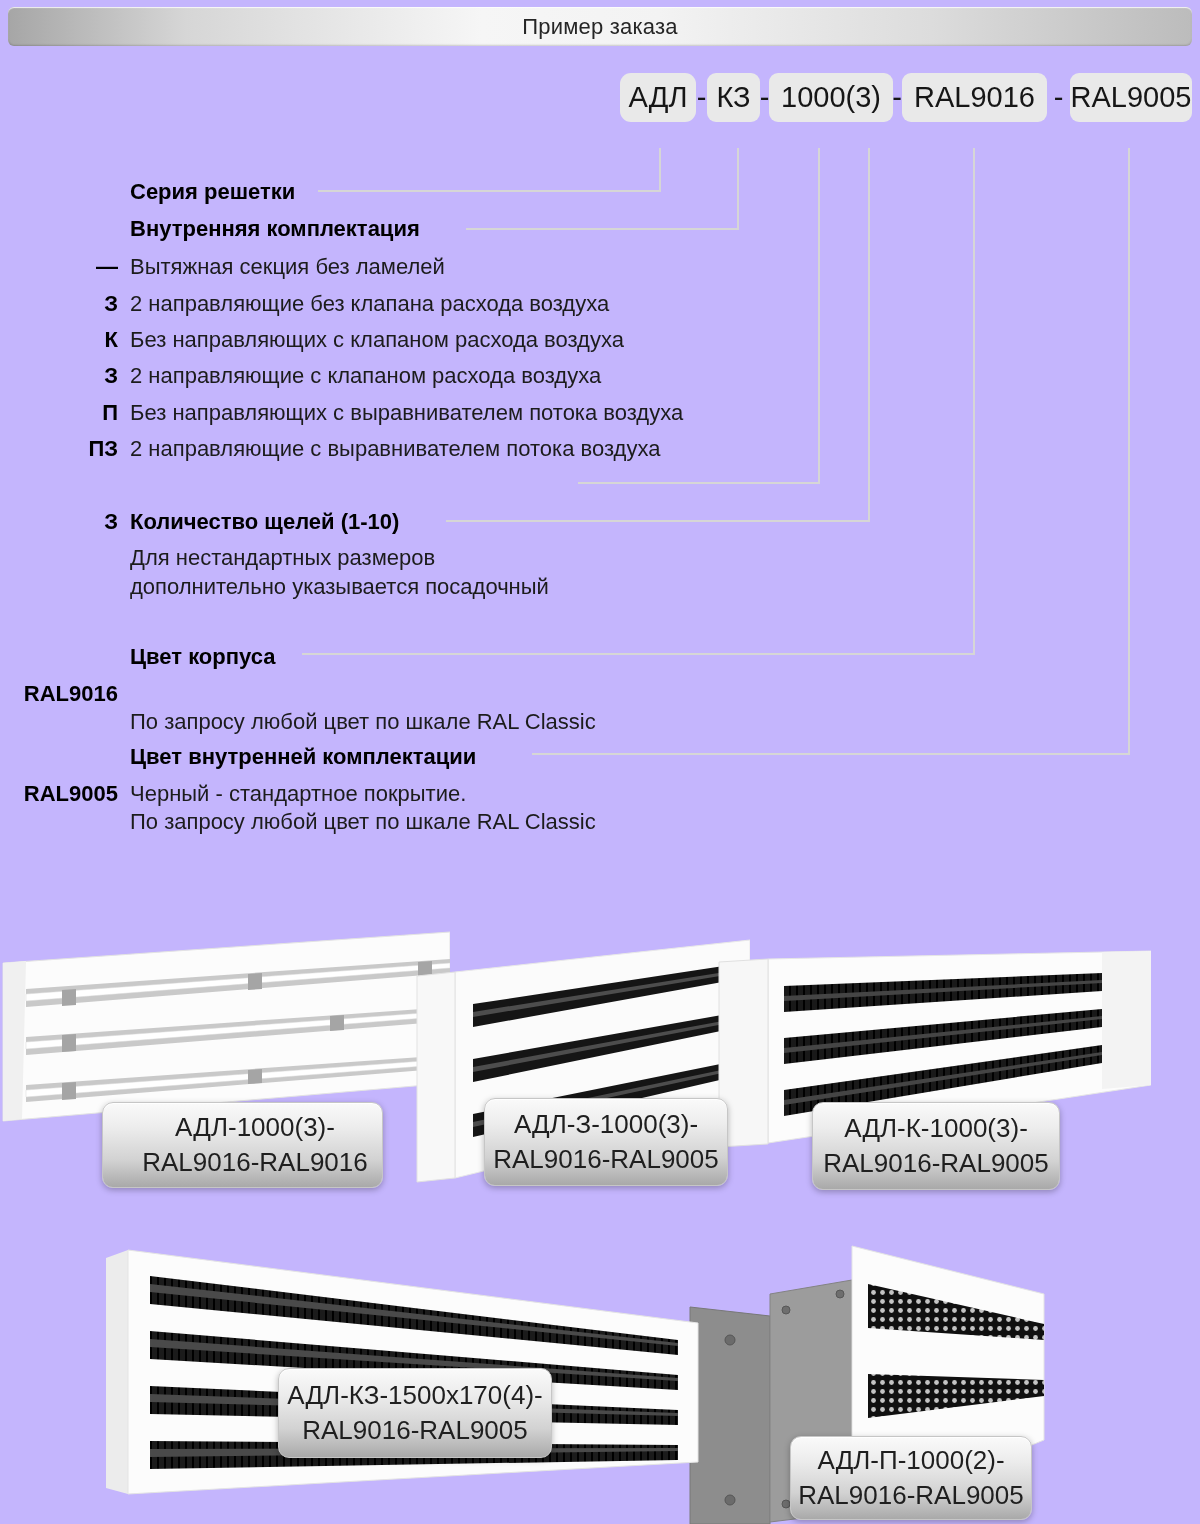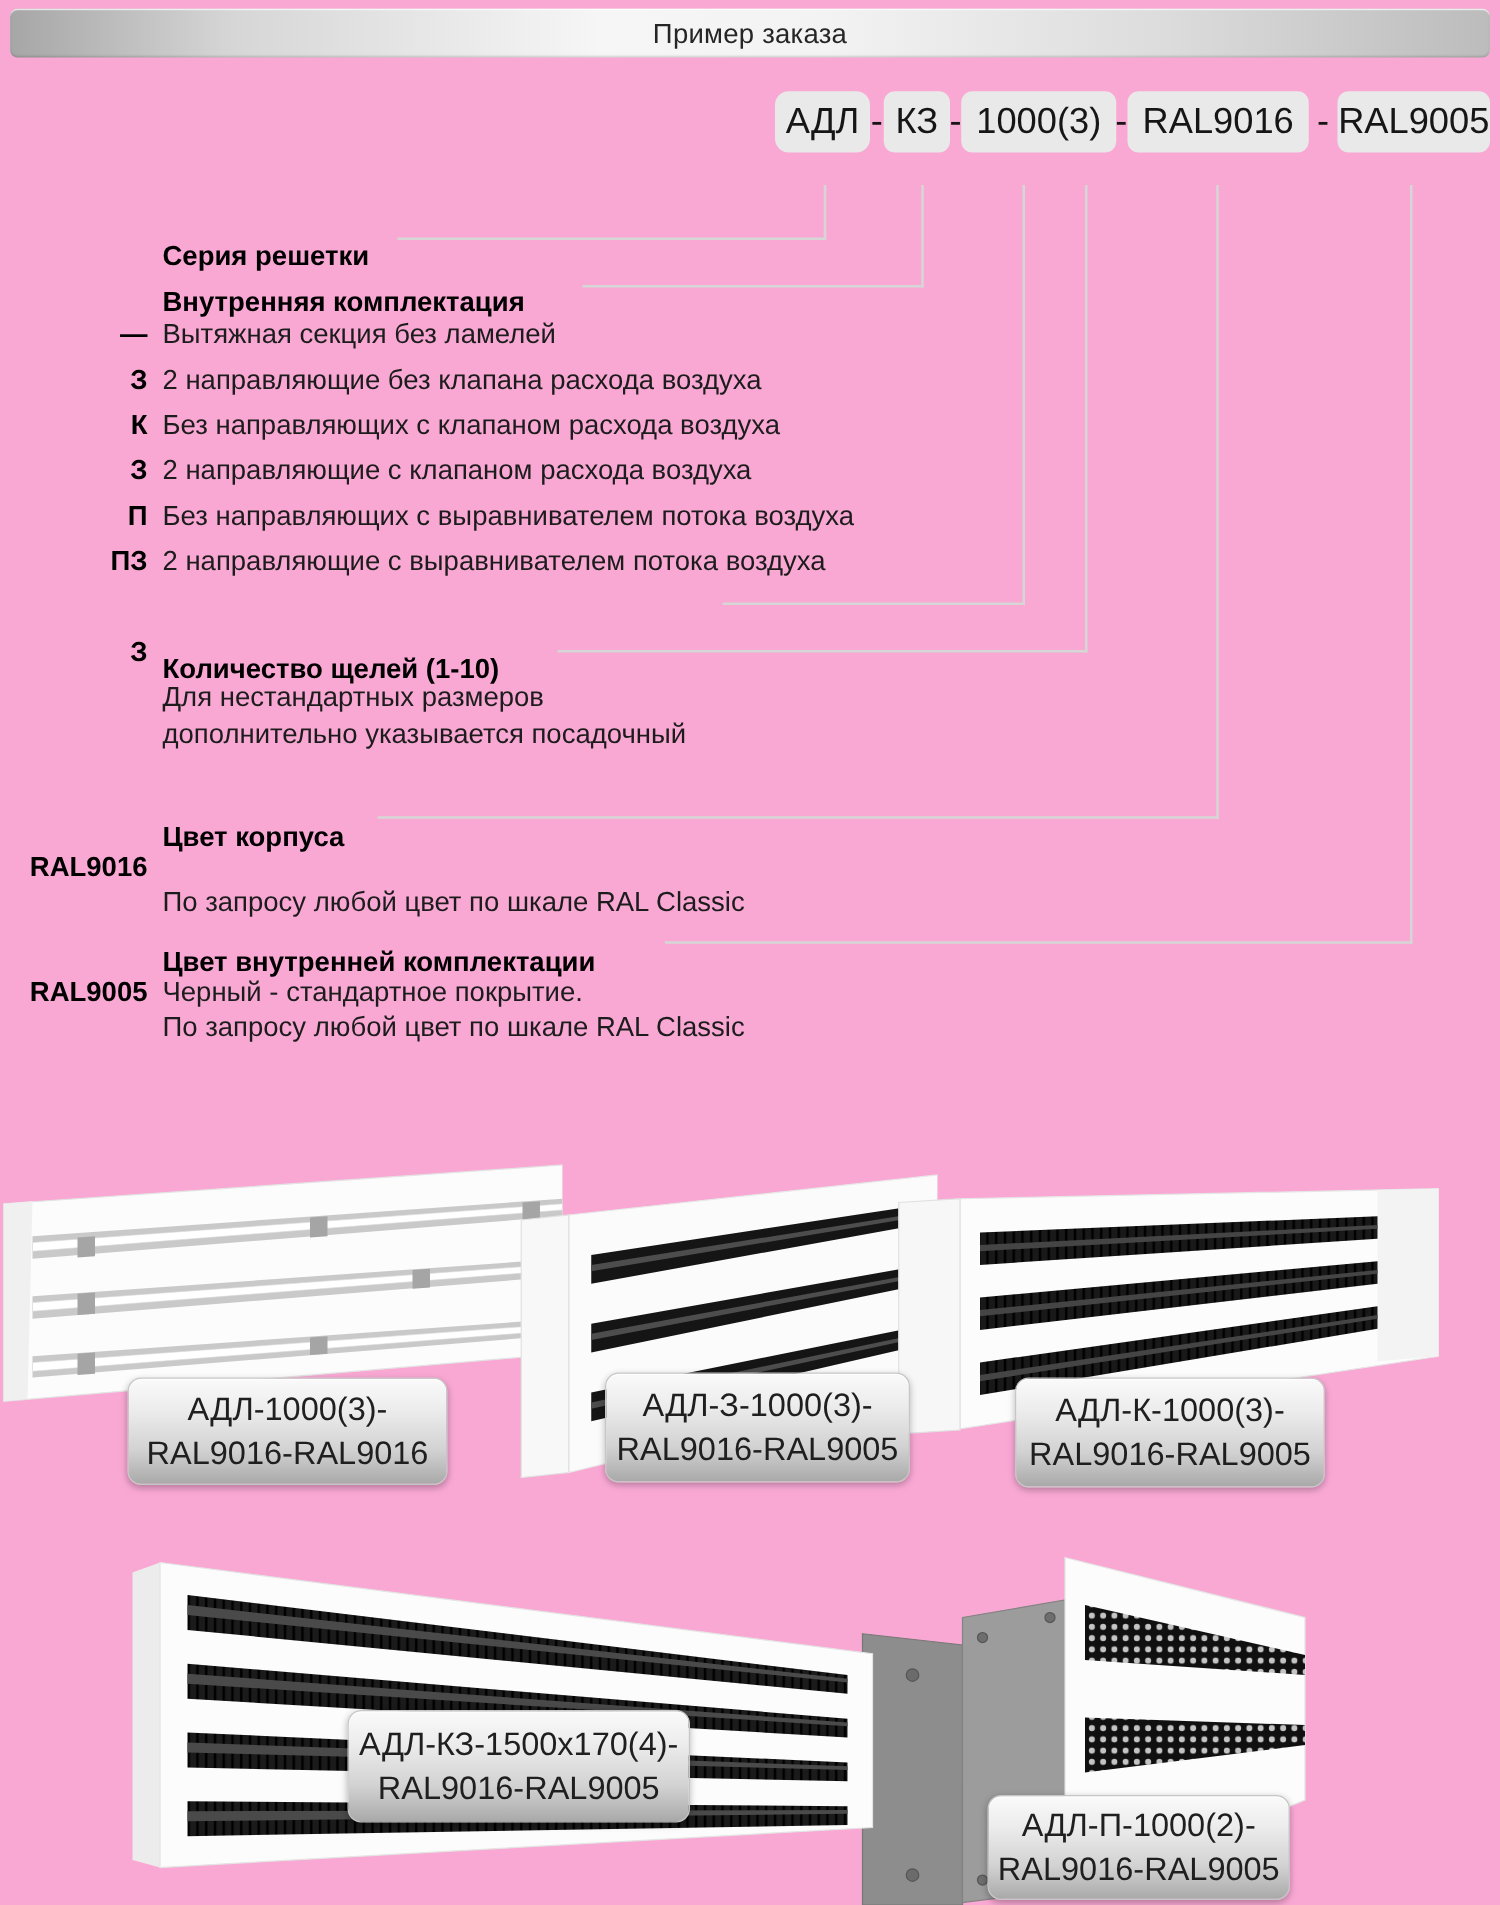"Пример заказа" .page { background: #f9a8d4 -> #c4b5fd }
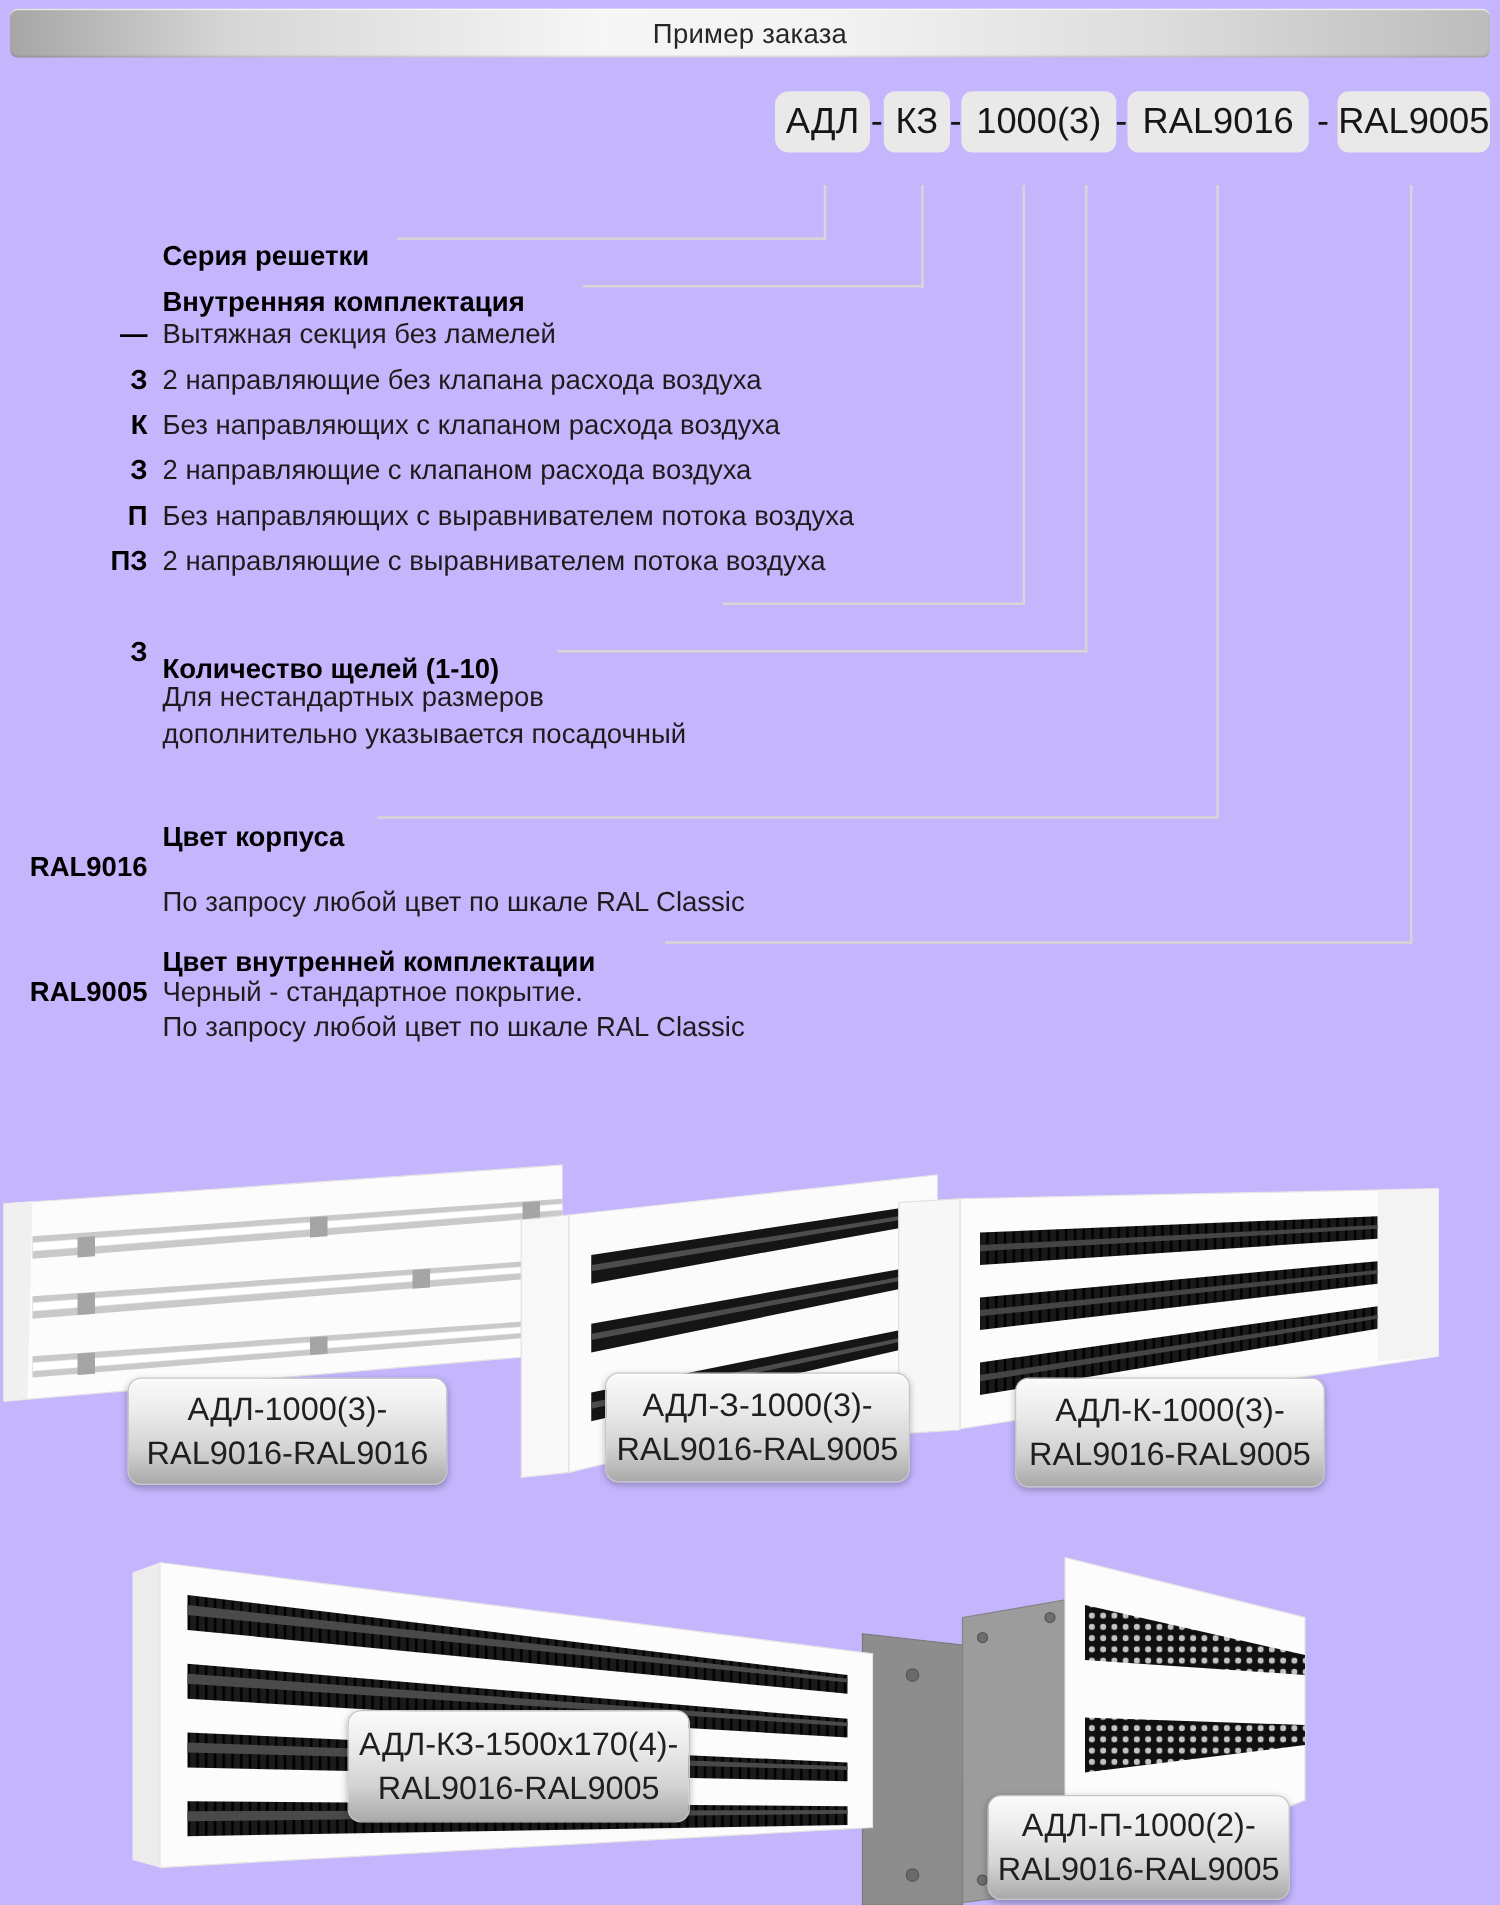"Серия решетки" .leg-text.bold,.leg-head { margin-top: 13px -> none }
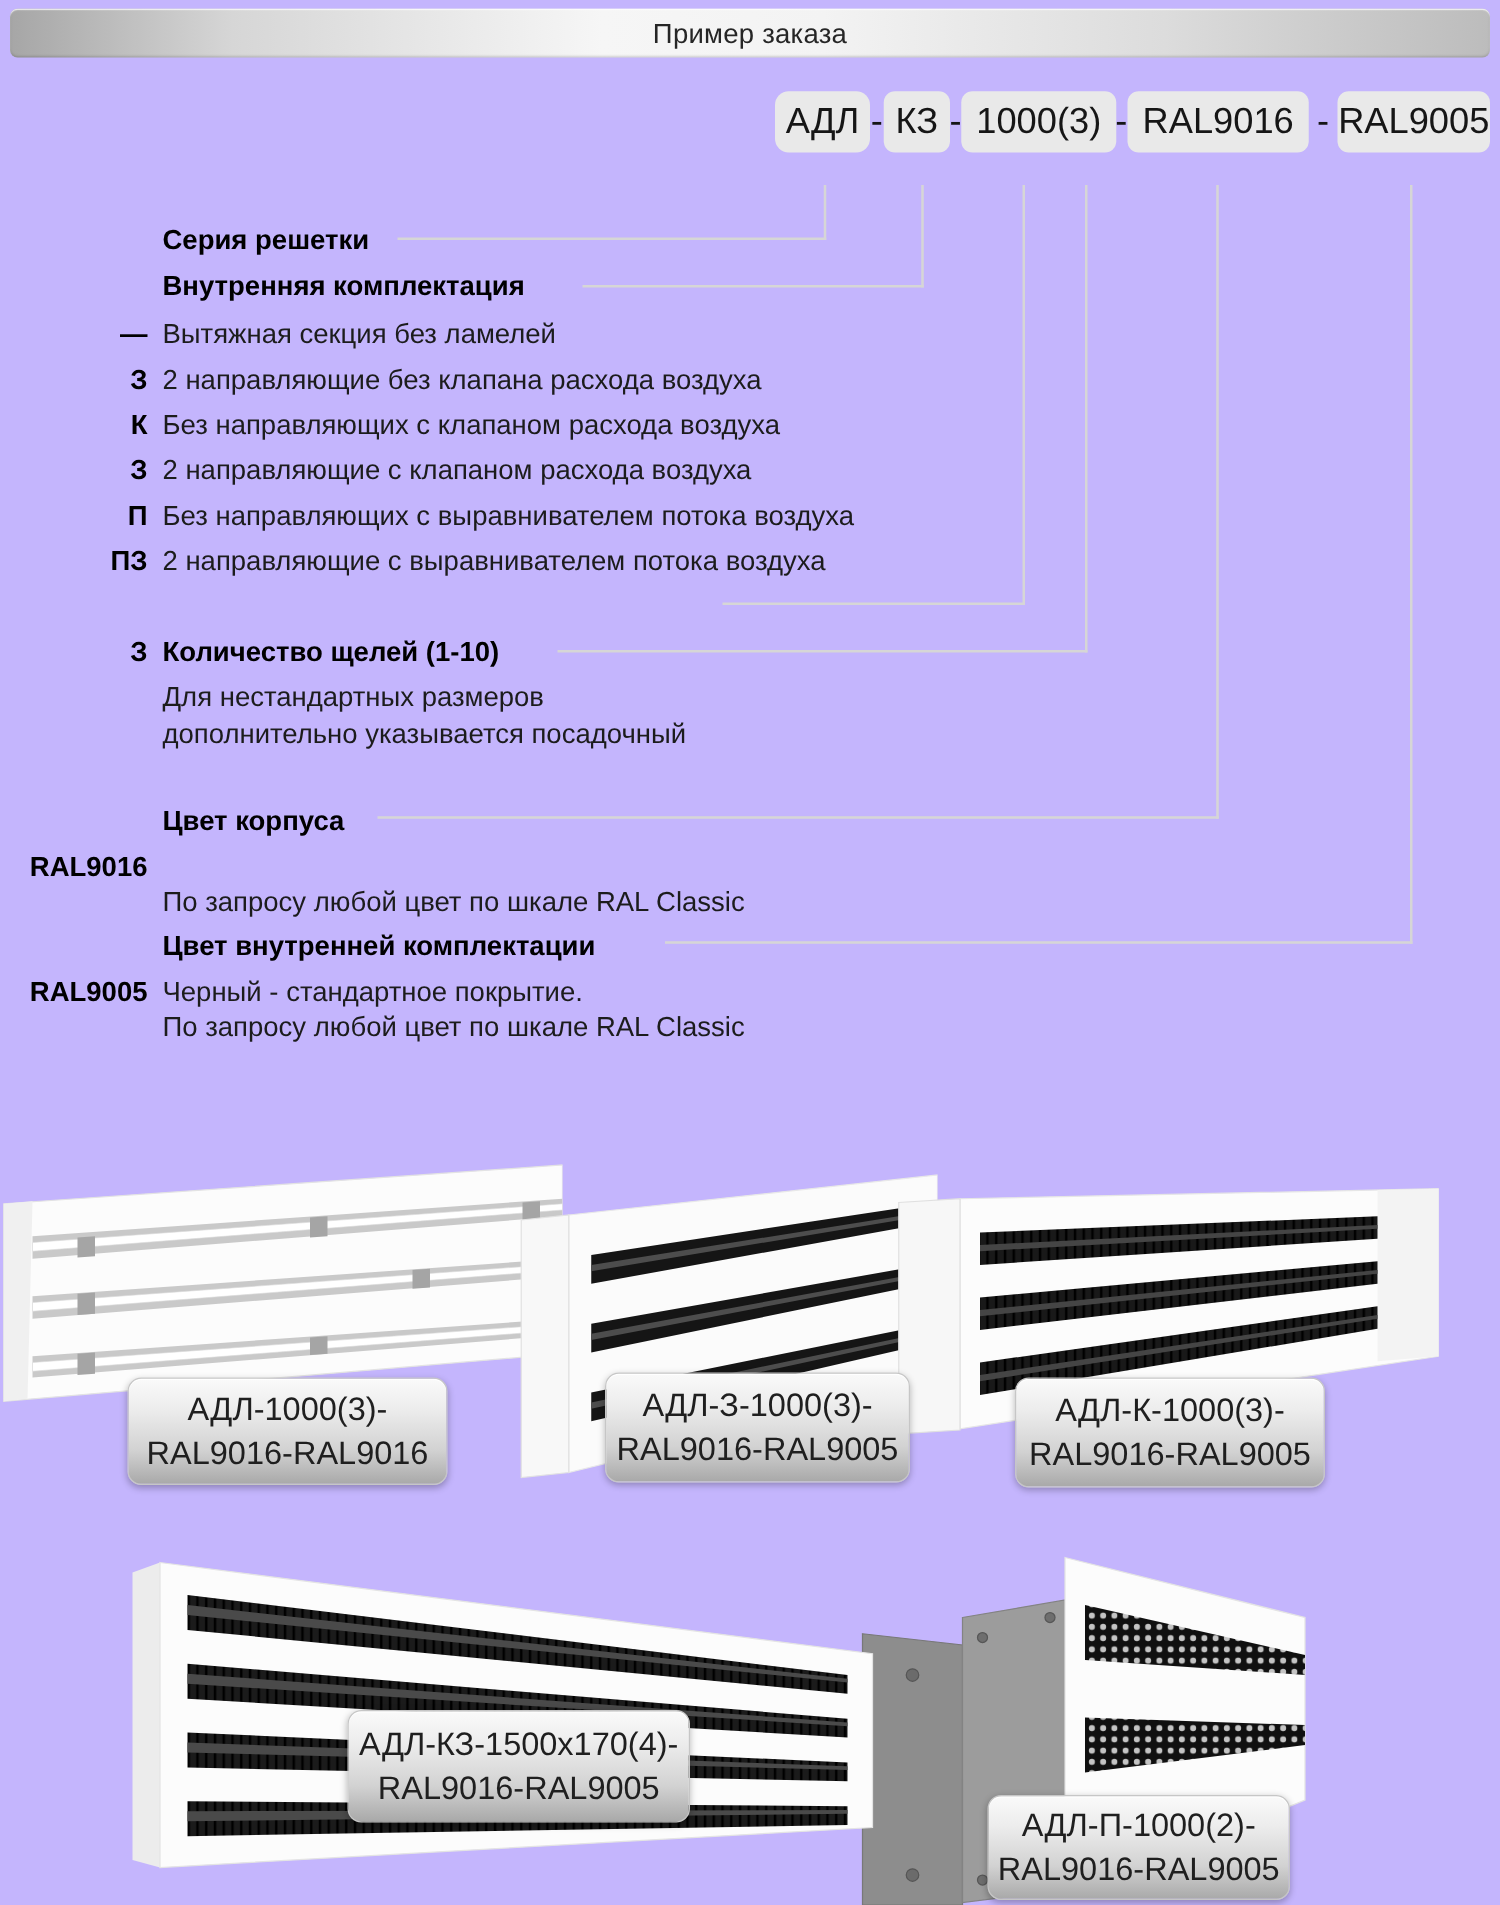"АДЛ-1000(3)-" div.plate { padding-left: none -> 25px }
